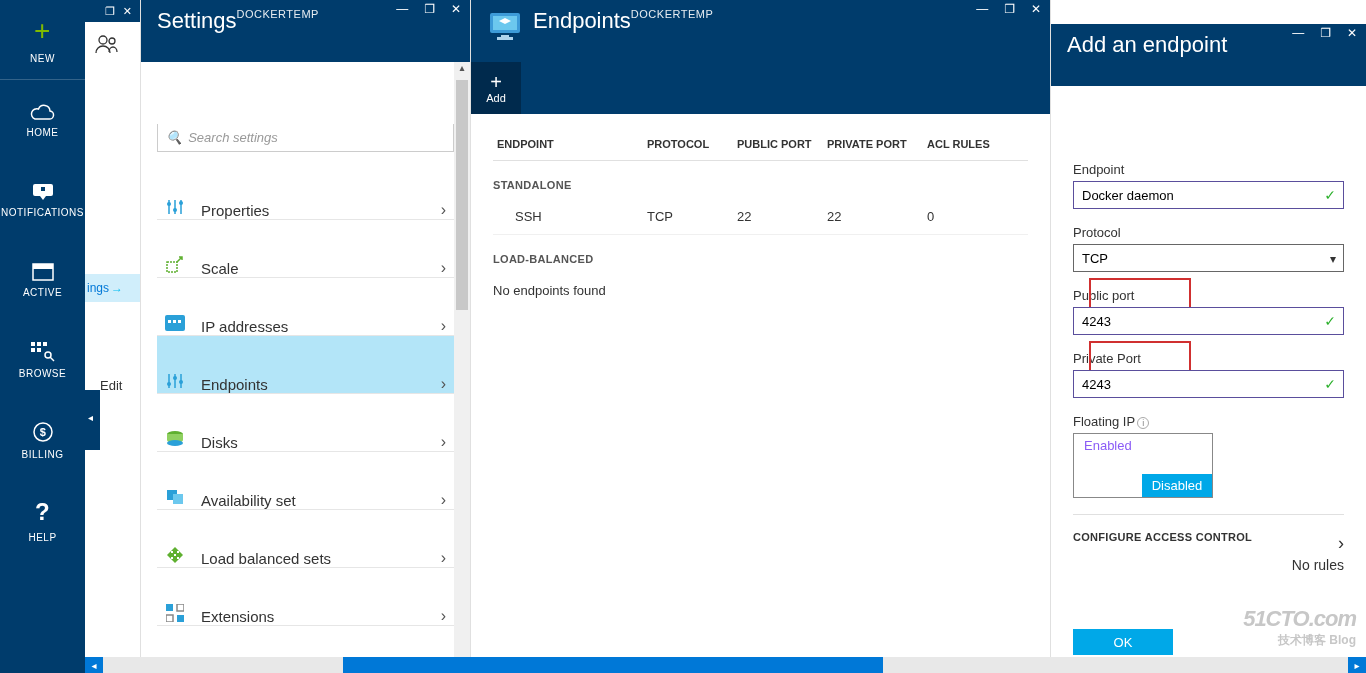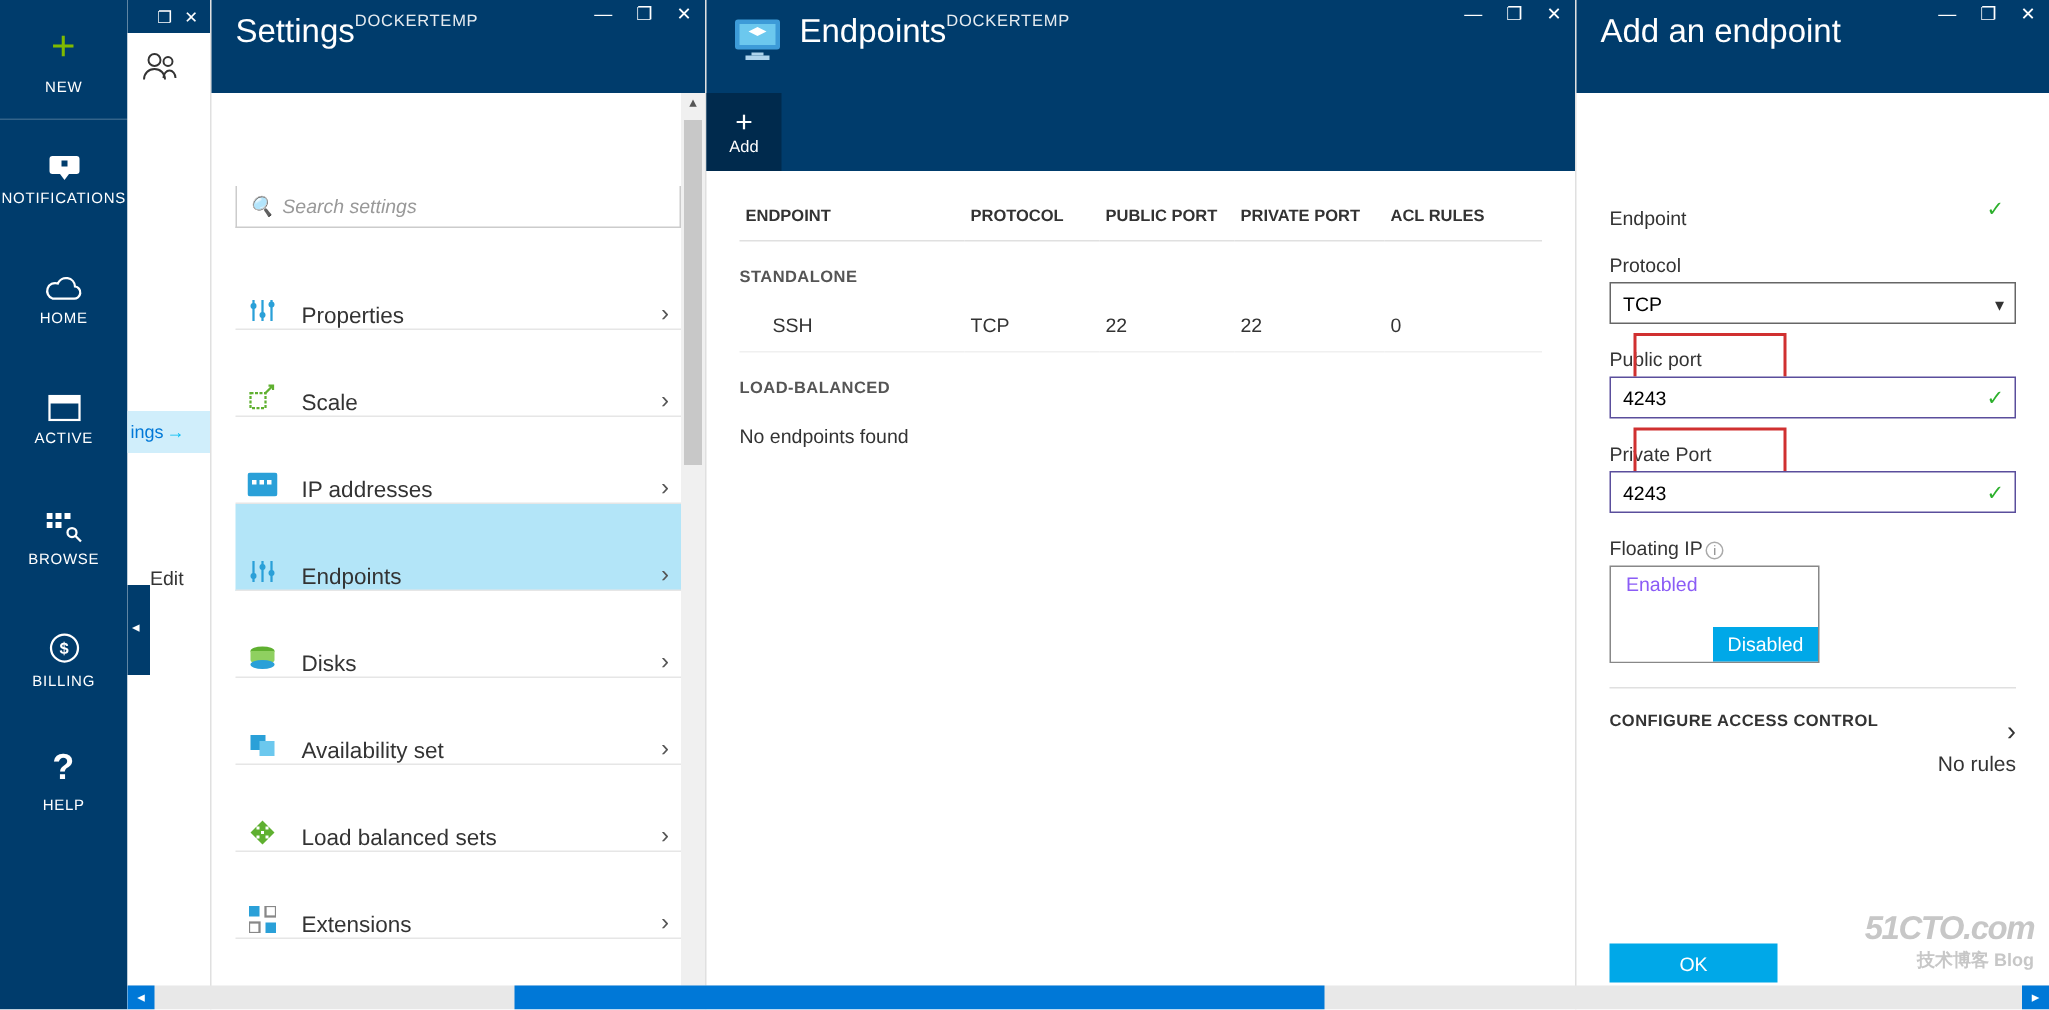"Add an endpoint" .blade-add .blade-header { margin-top: none -> 24px }
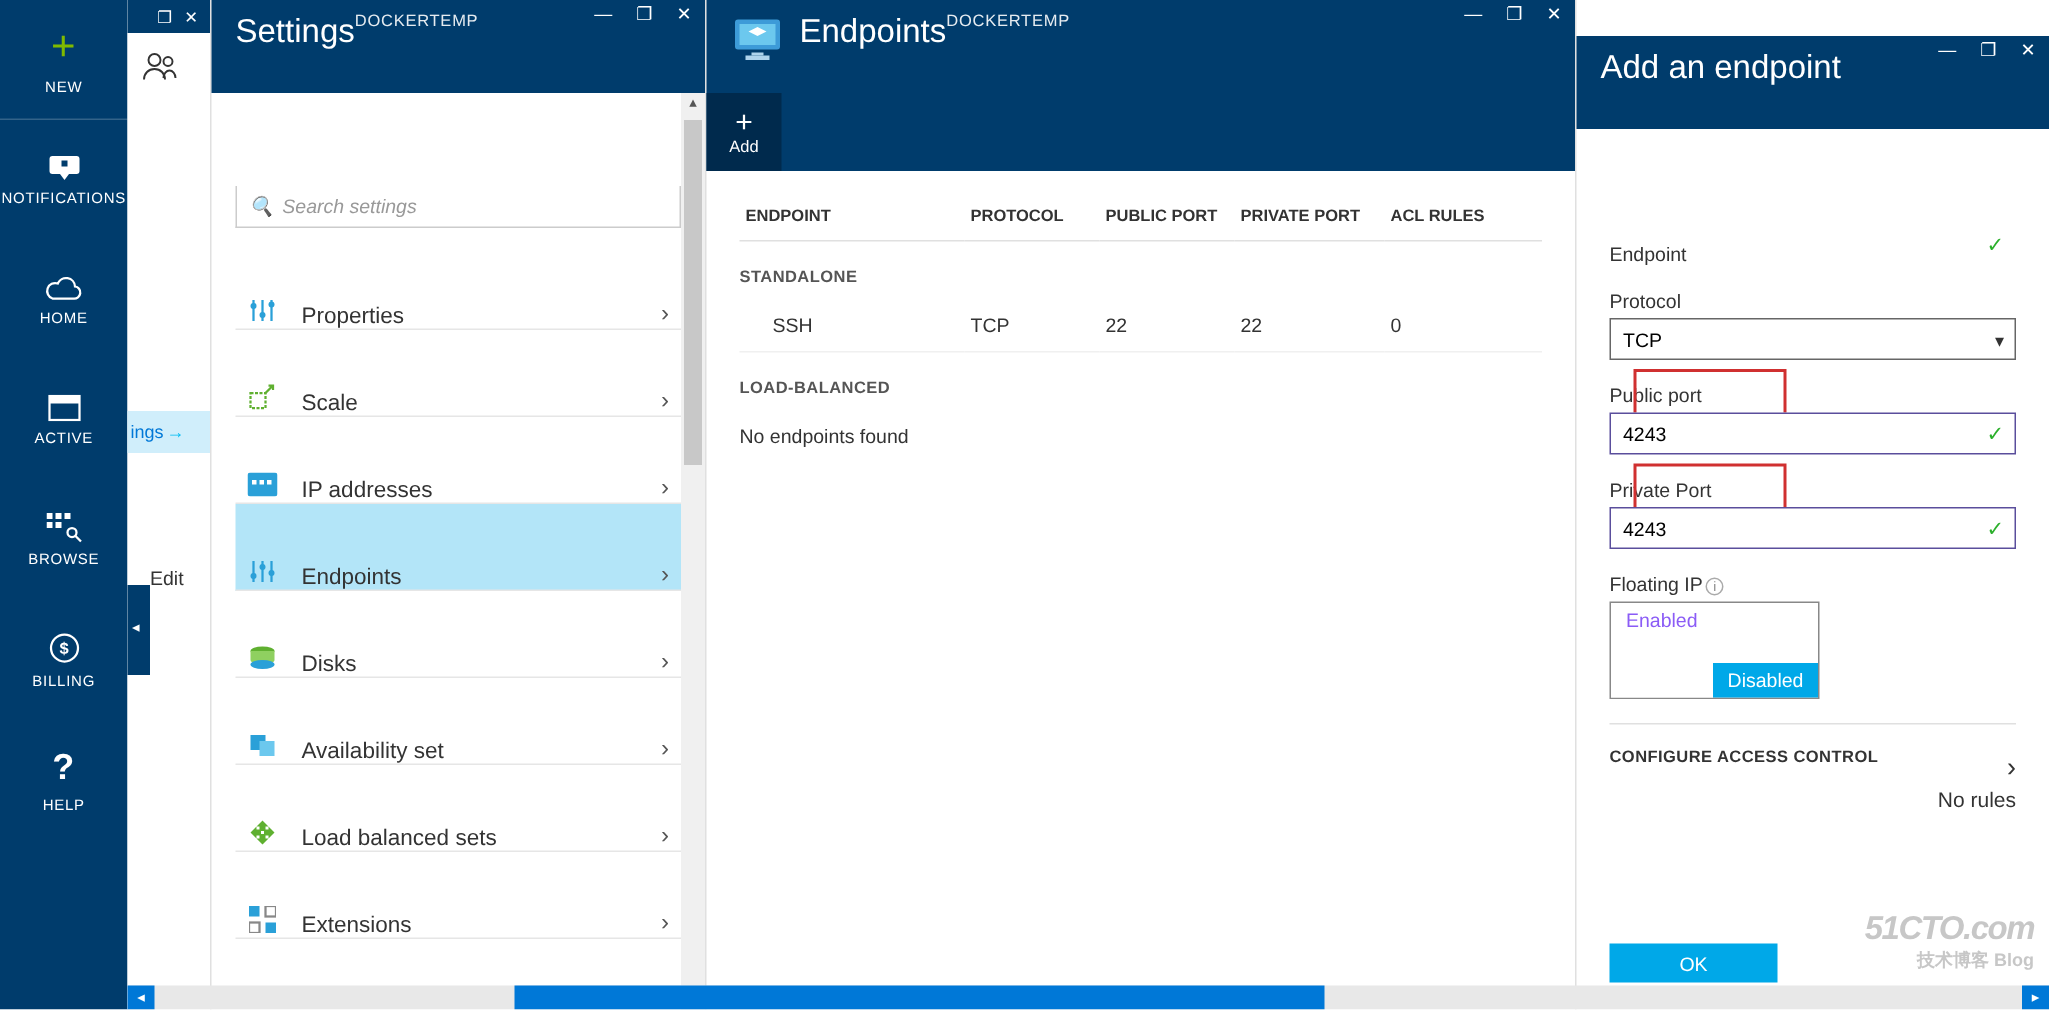"Docker daemon" input.form-input { html: none -> <input> }
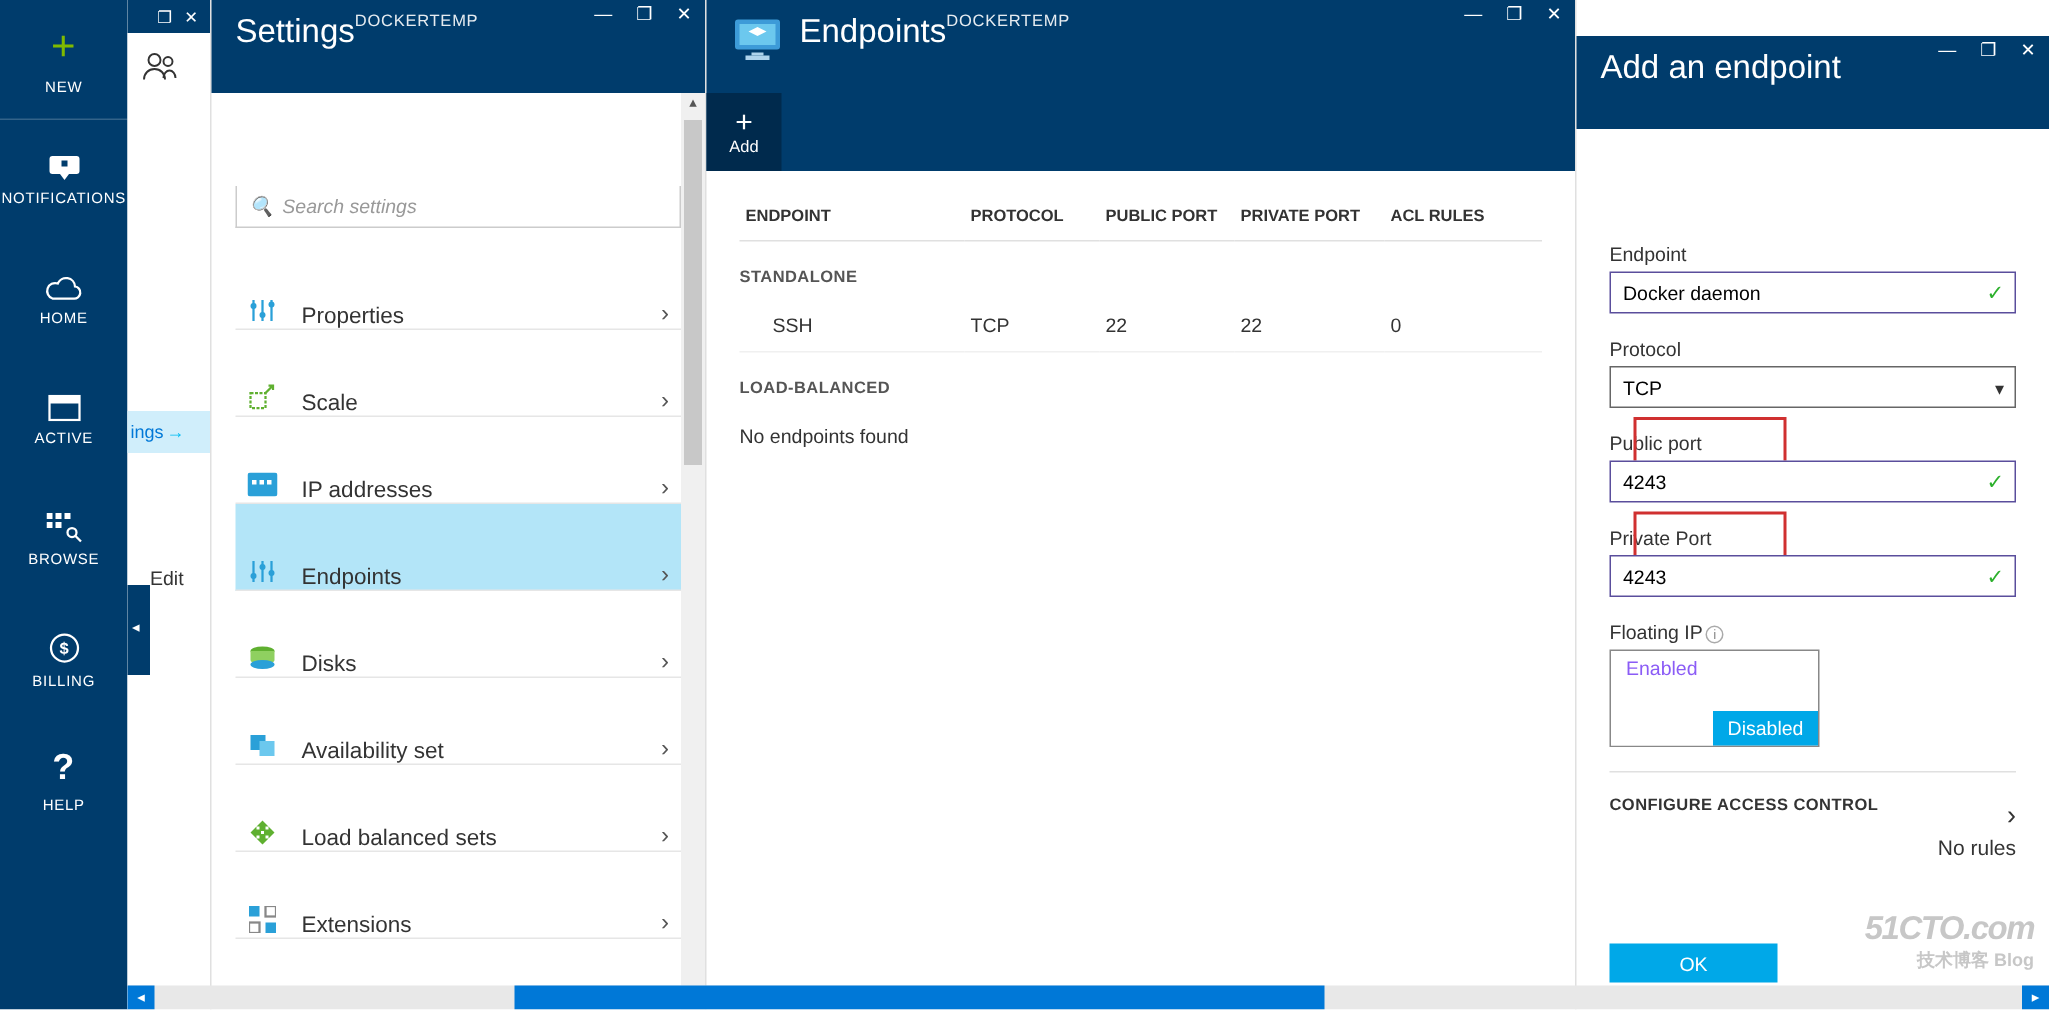"NOTIFICATIONS" div.nav-item { order: before "HOME" -> after "HOME" }
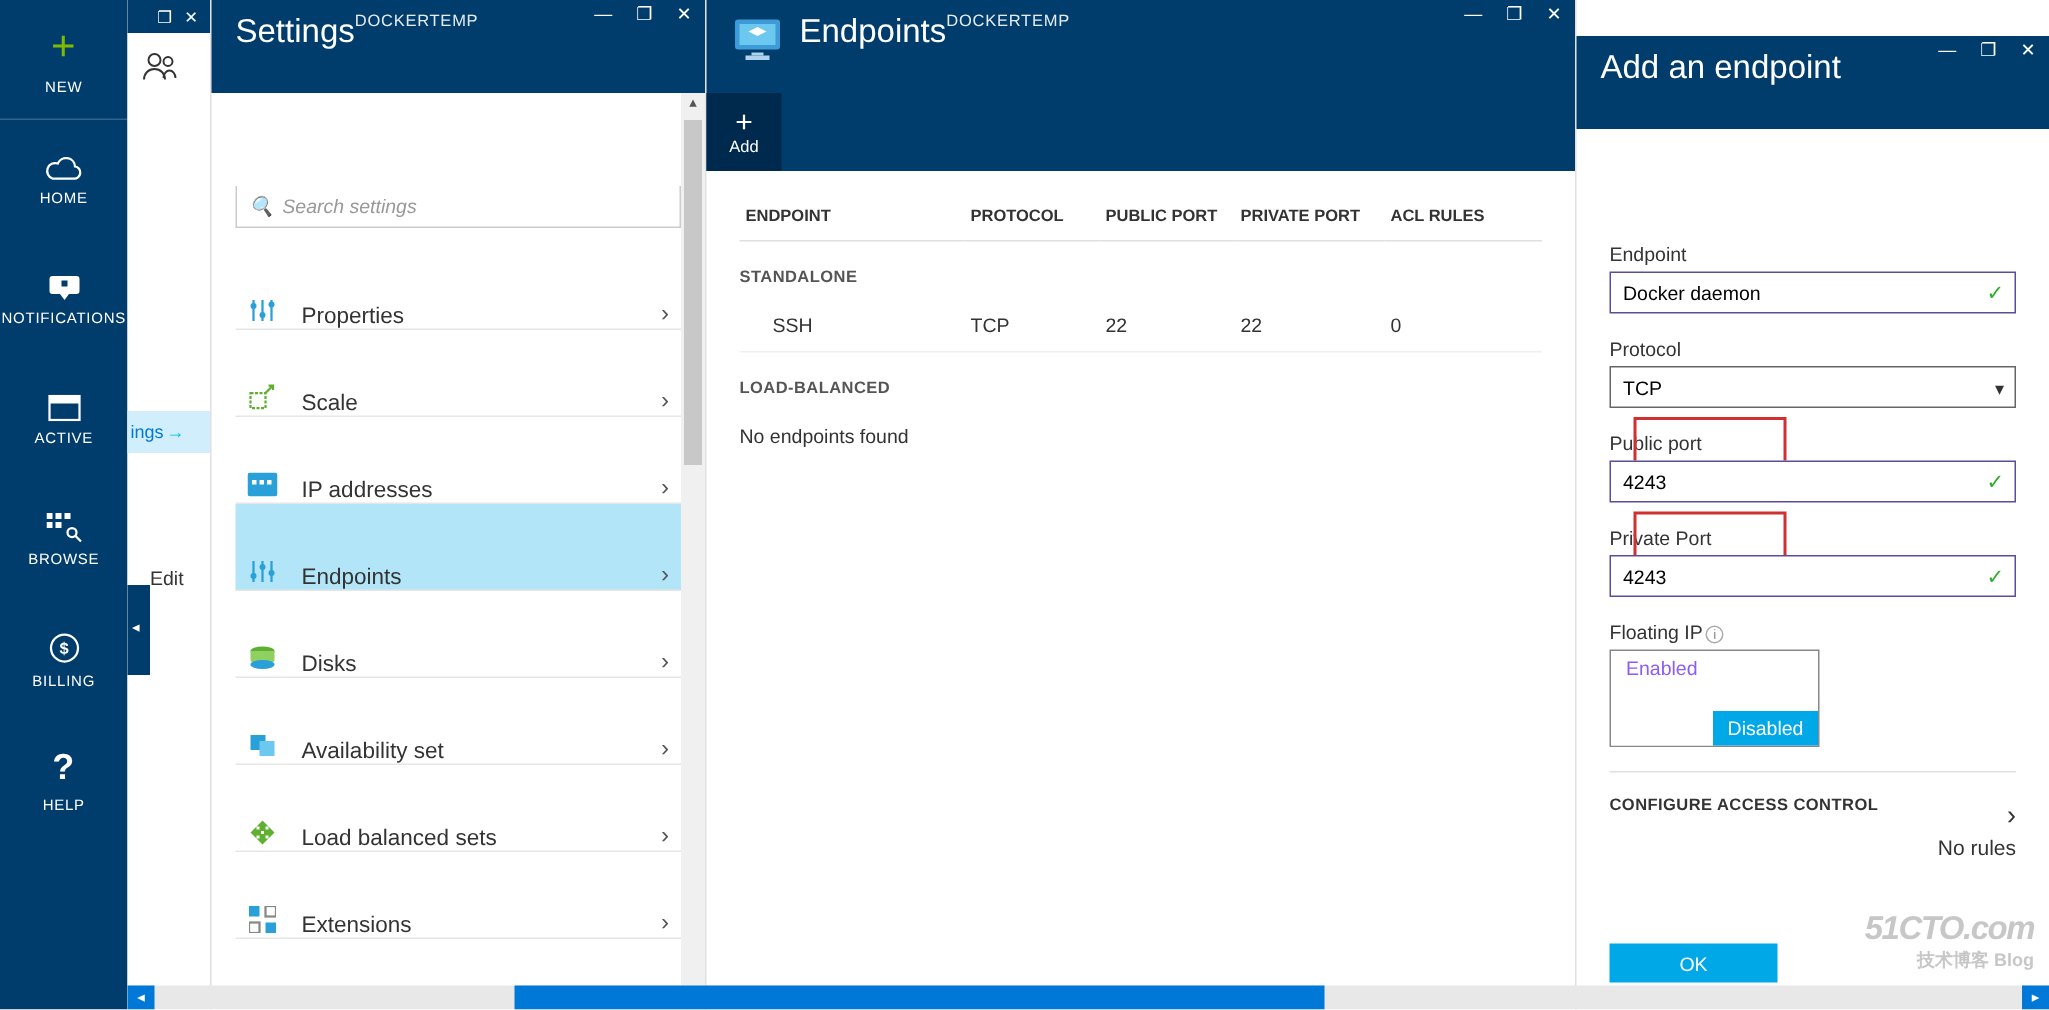"OK" .ok-btn { width: 112px -> 100px }
